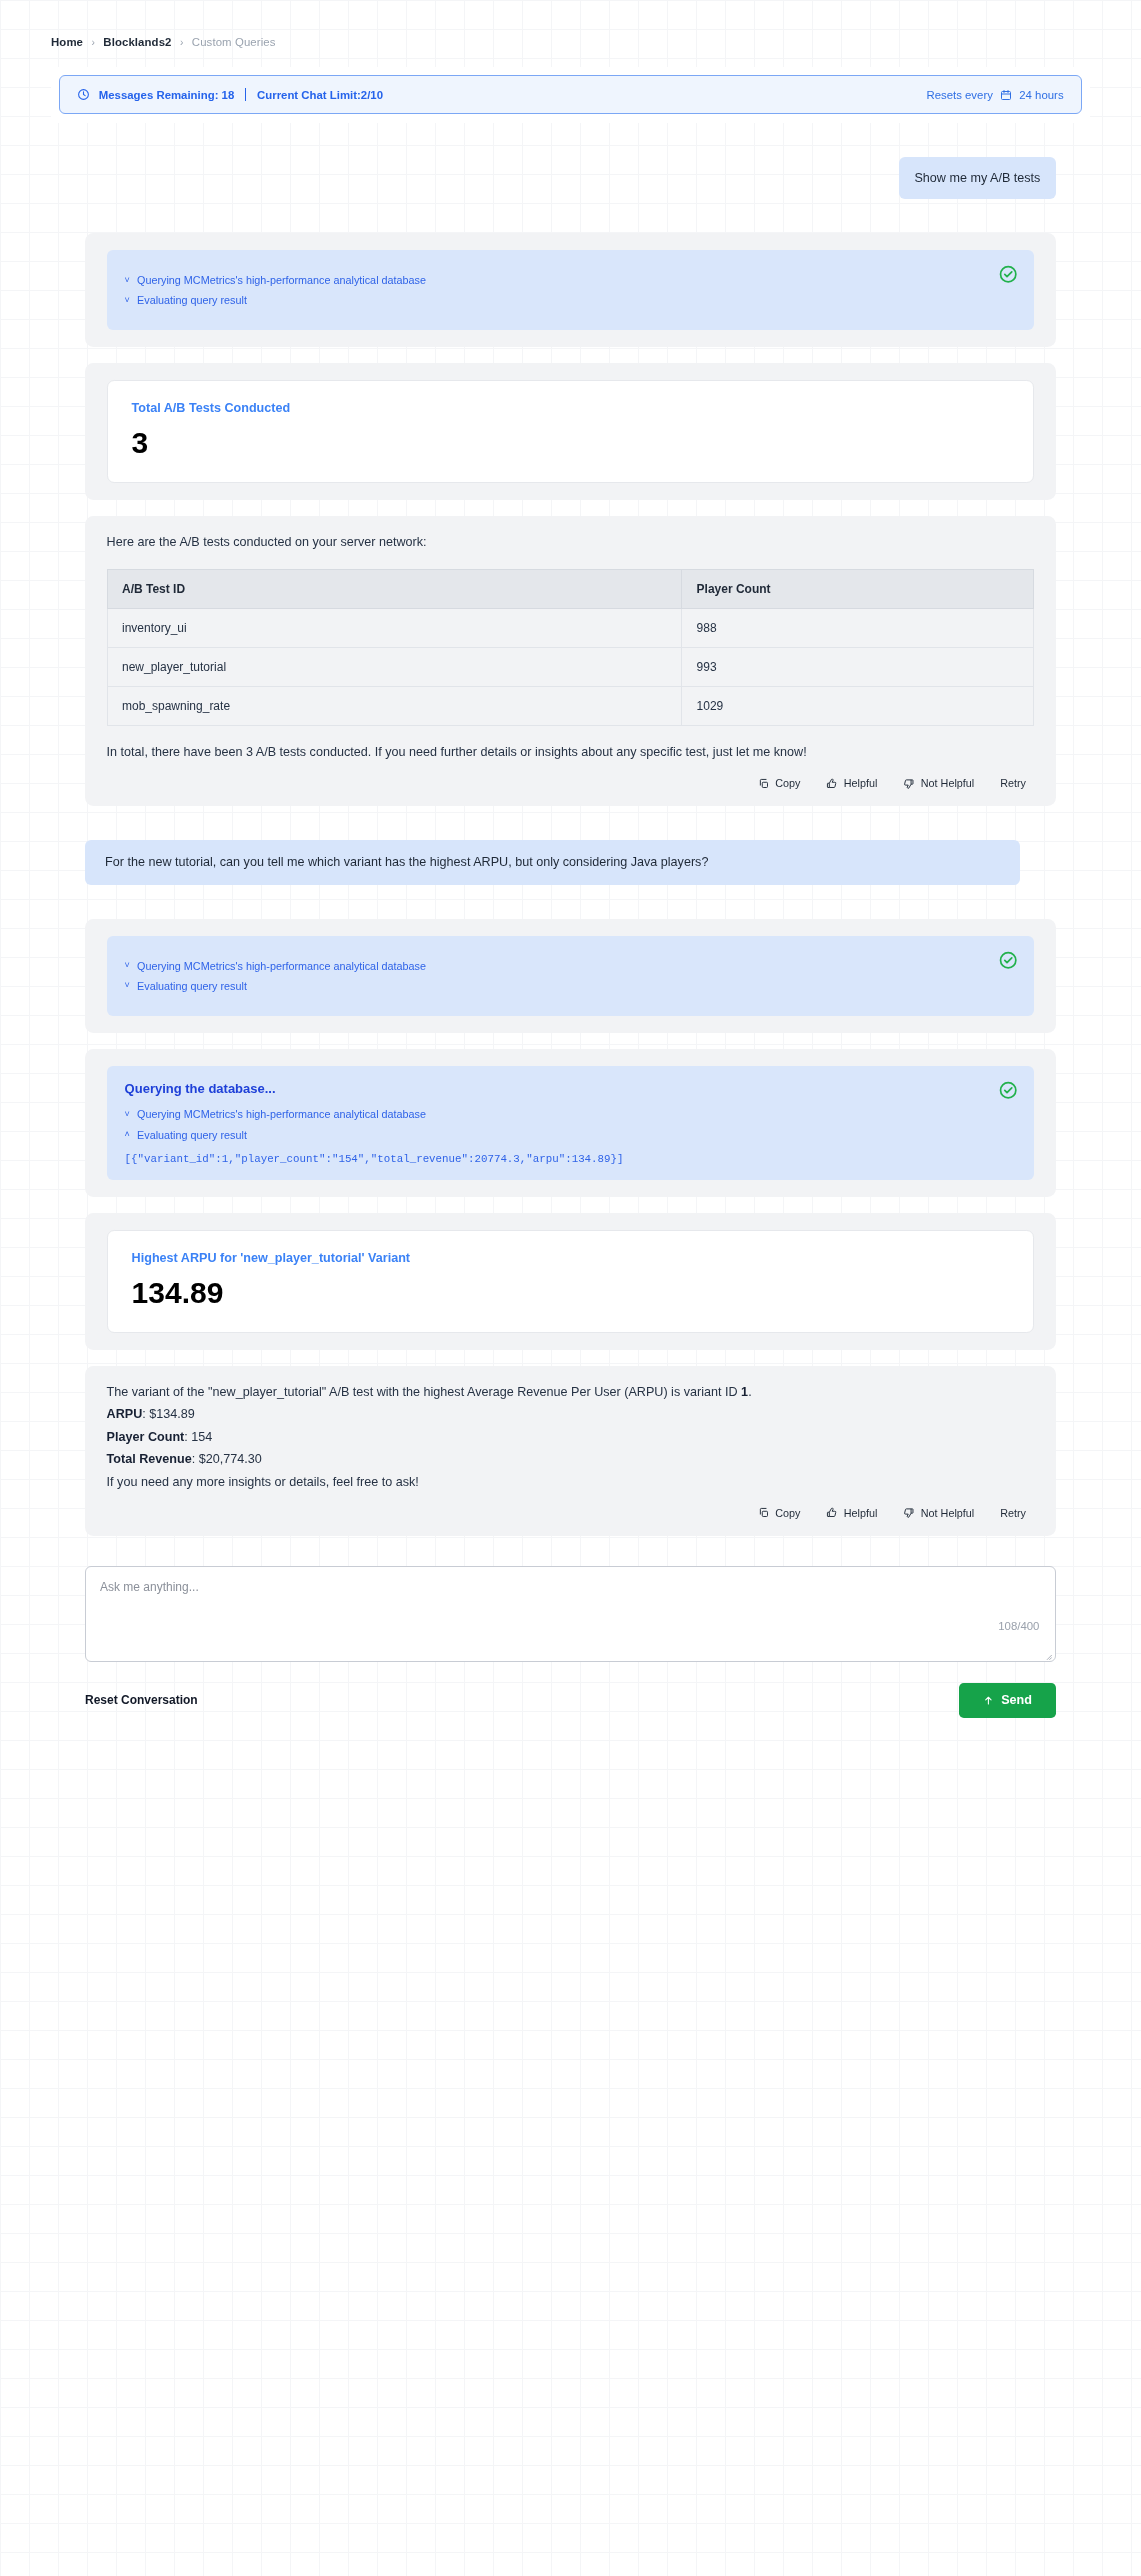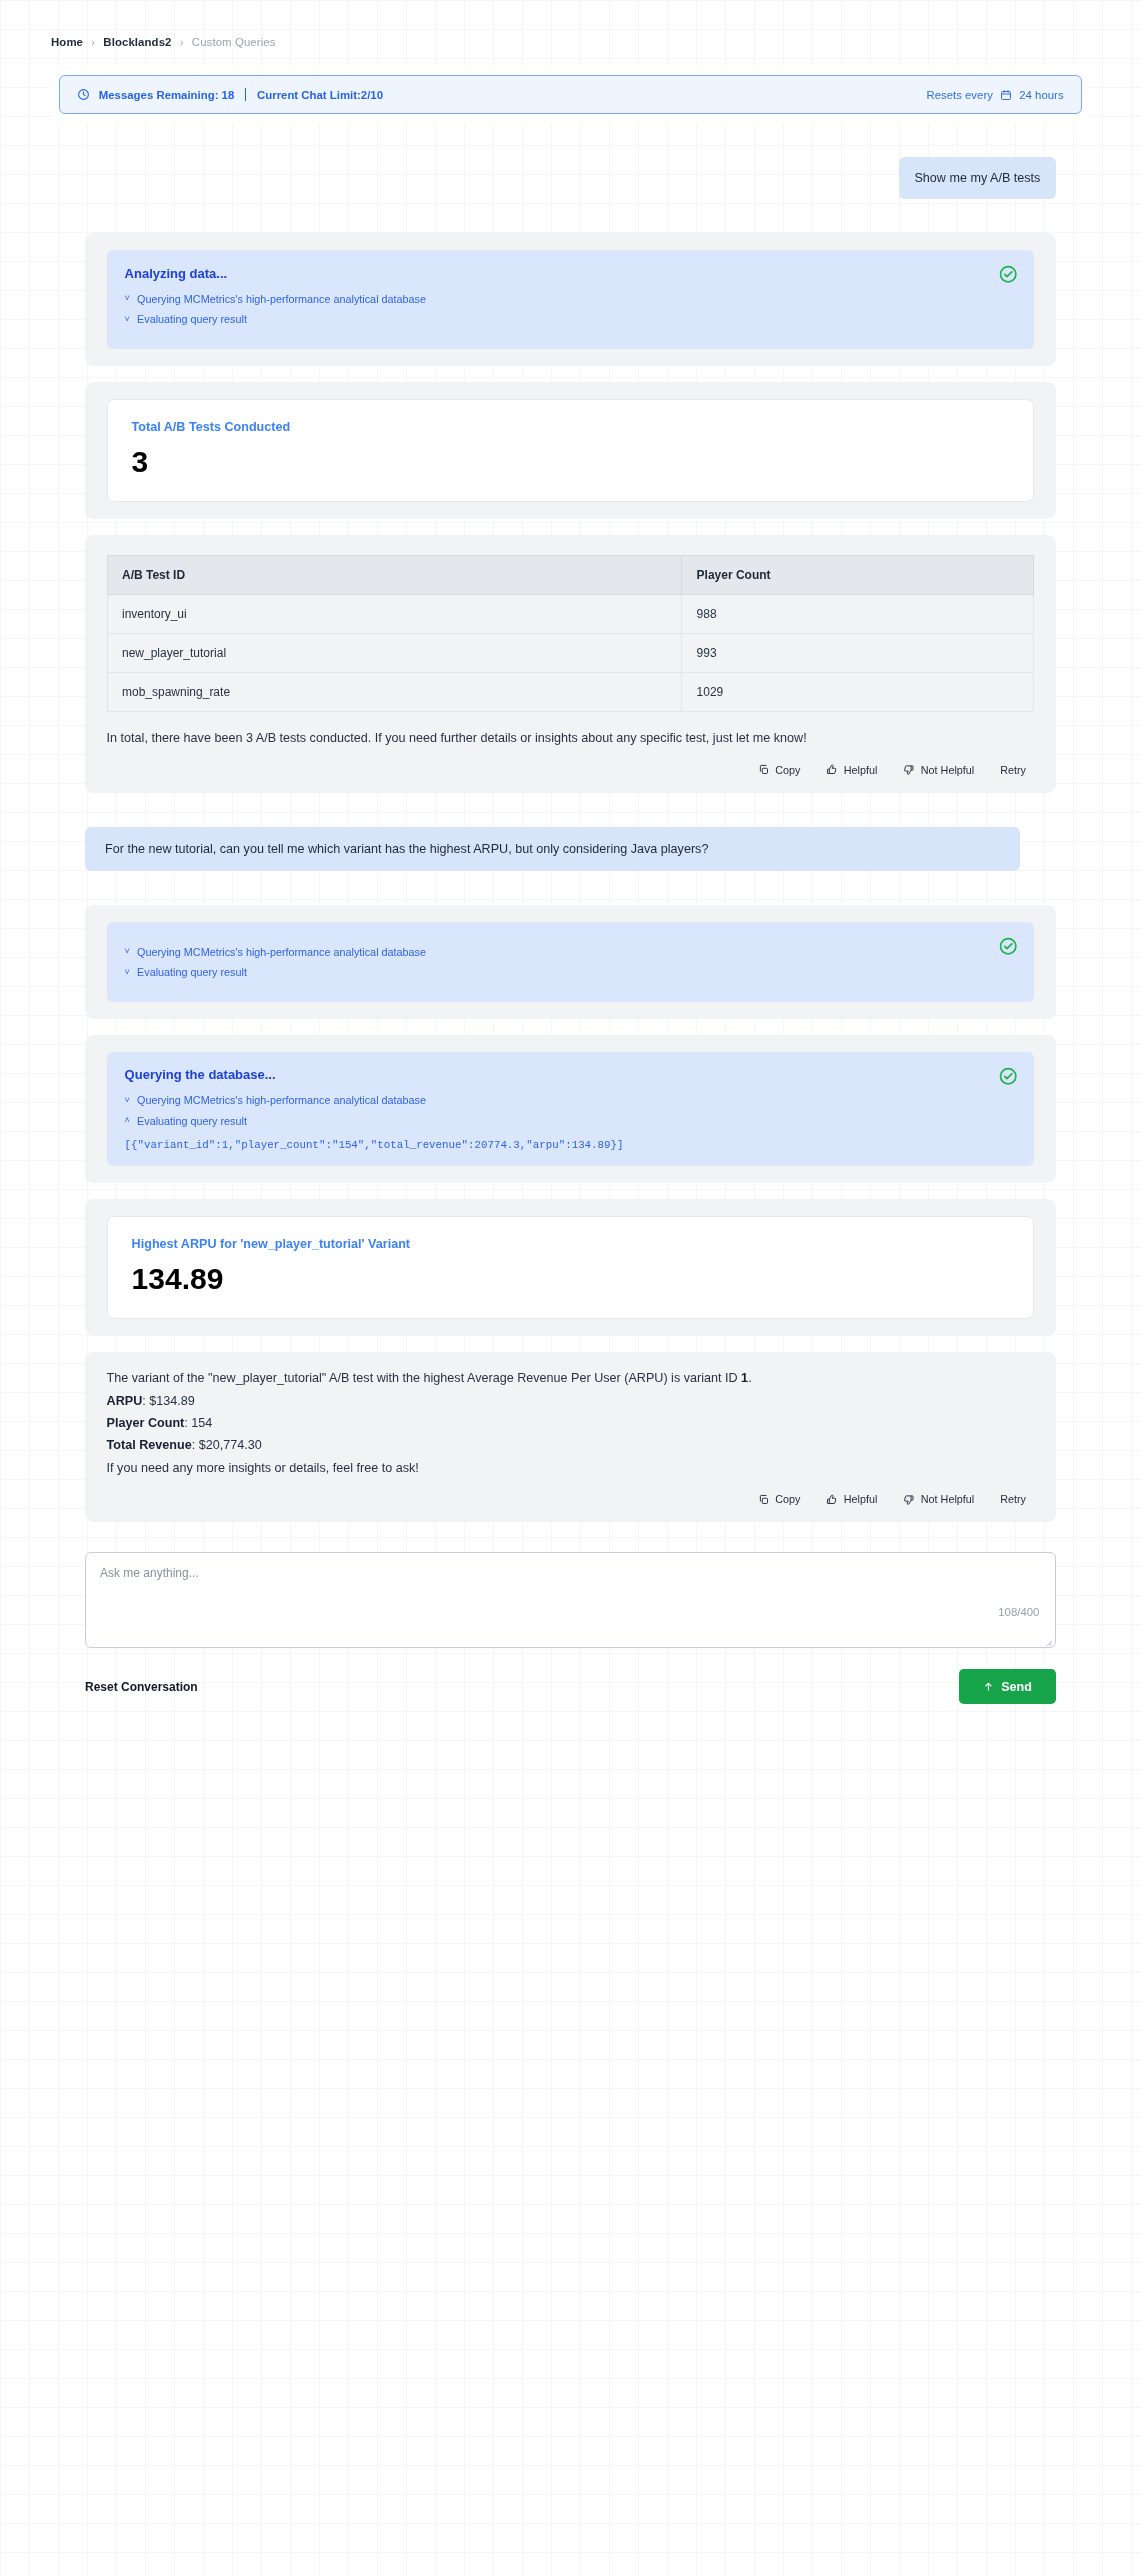"Analyzing data..." div.reason-title { html: <div>Analyzing data...</div> -> none }
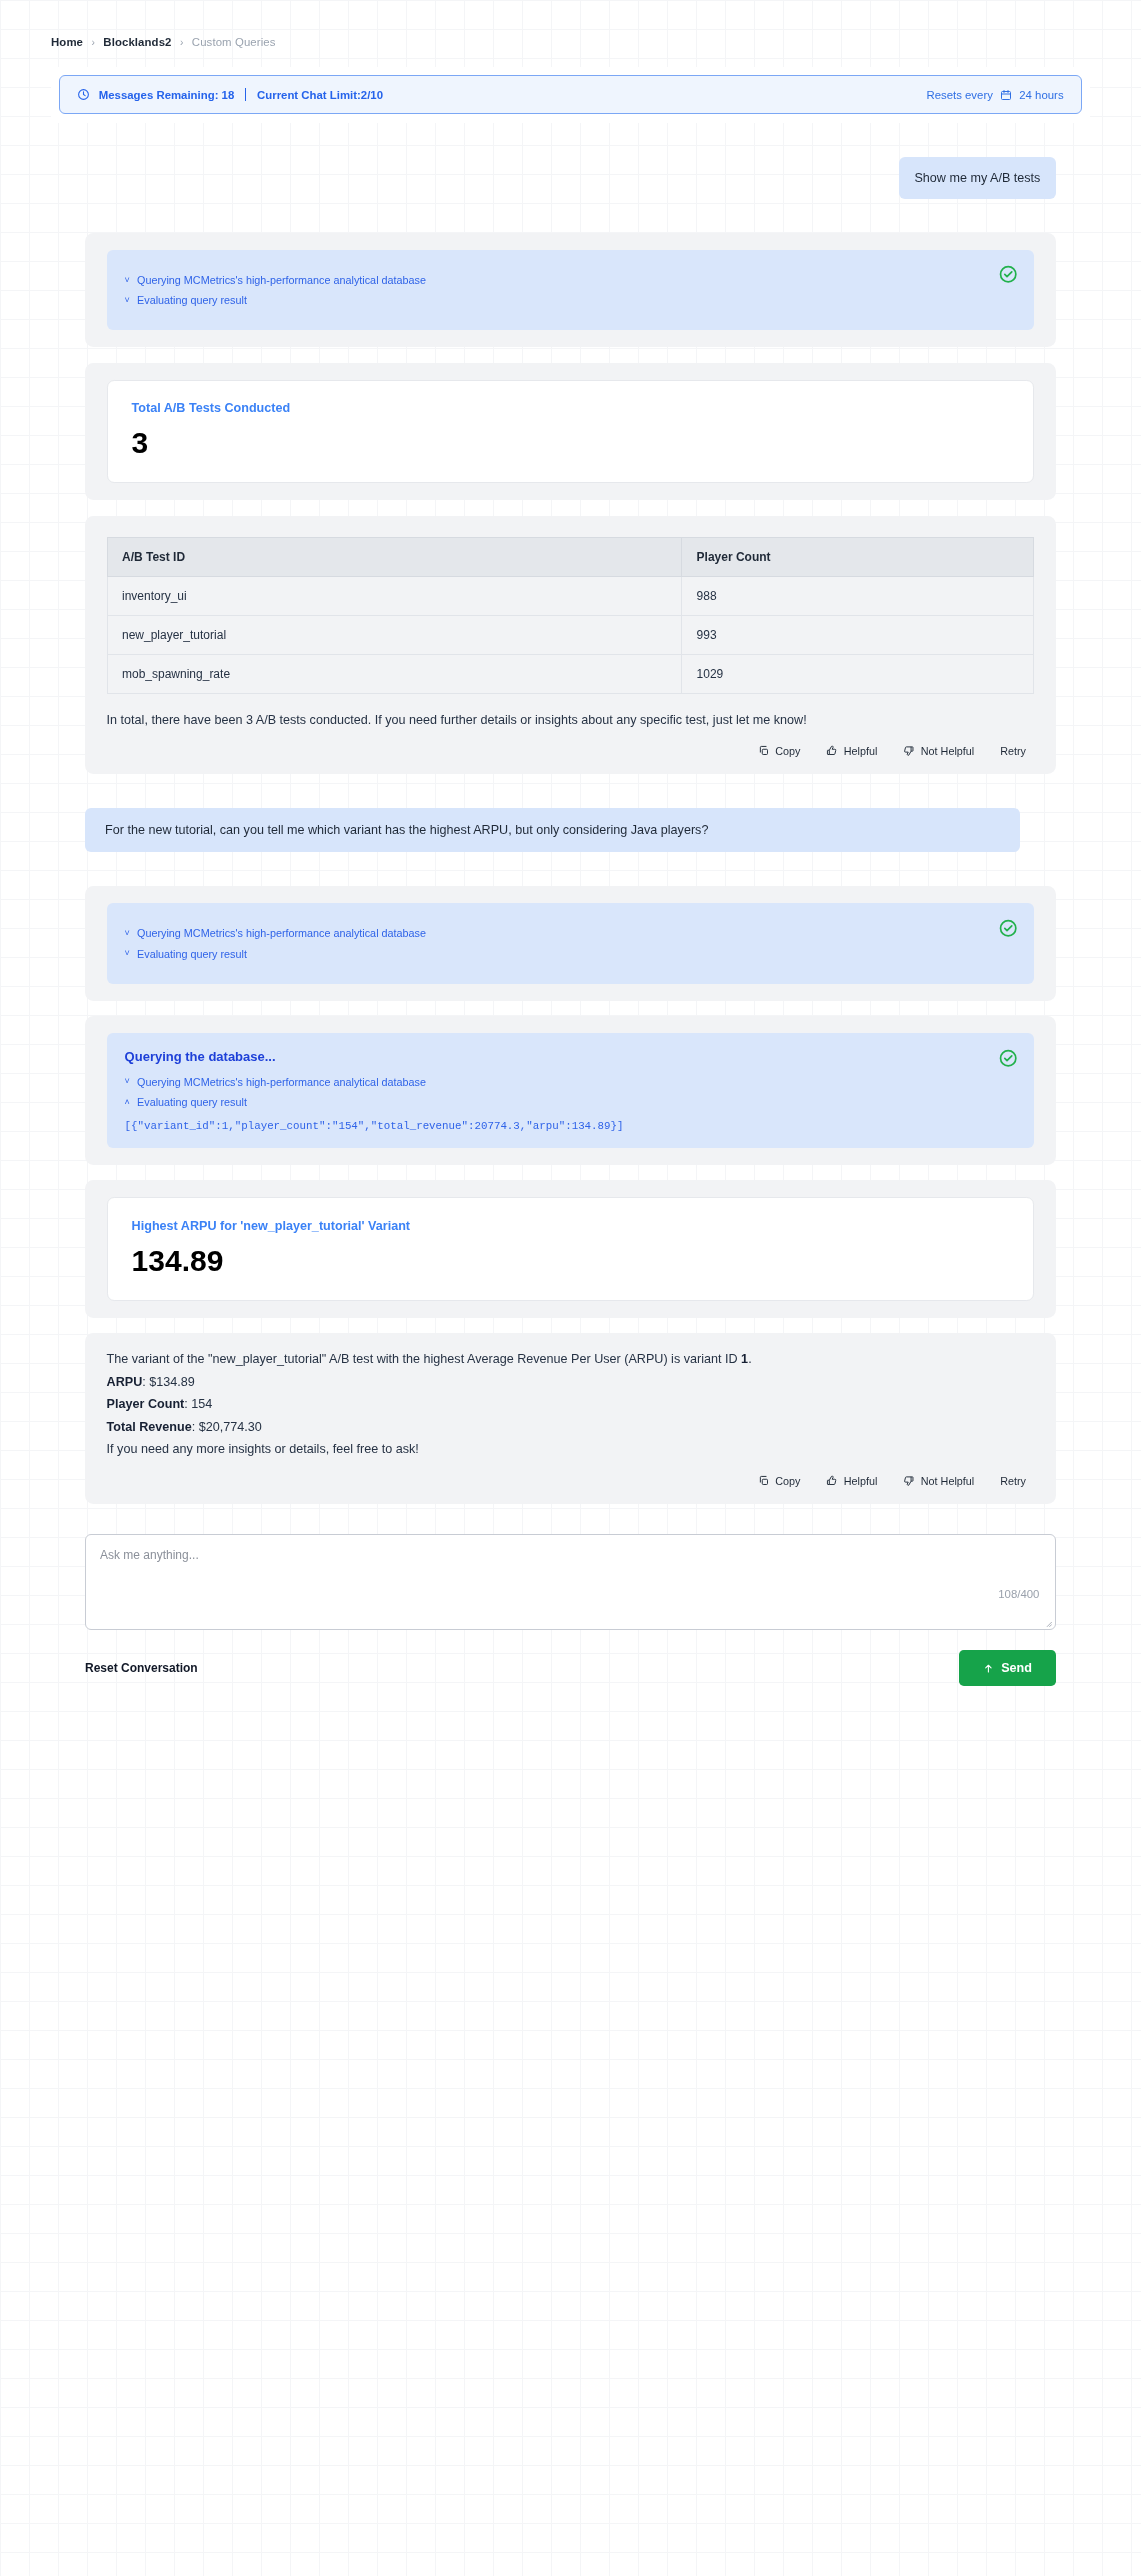"Here are the A/B tests" div.prose { html: none -> <div>Here are the A/B tests conducted on your server network:</div> }
